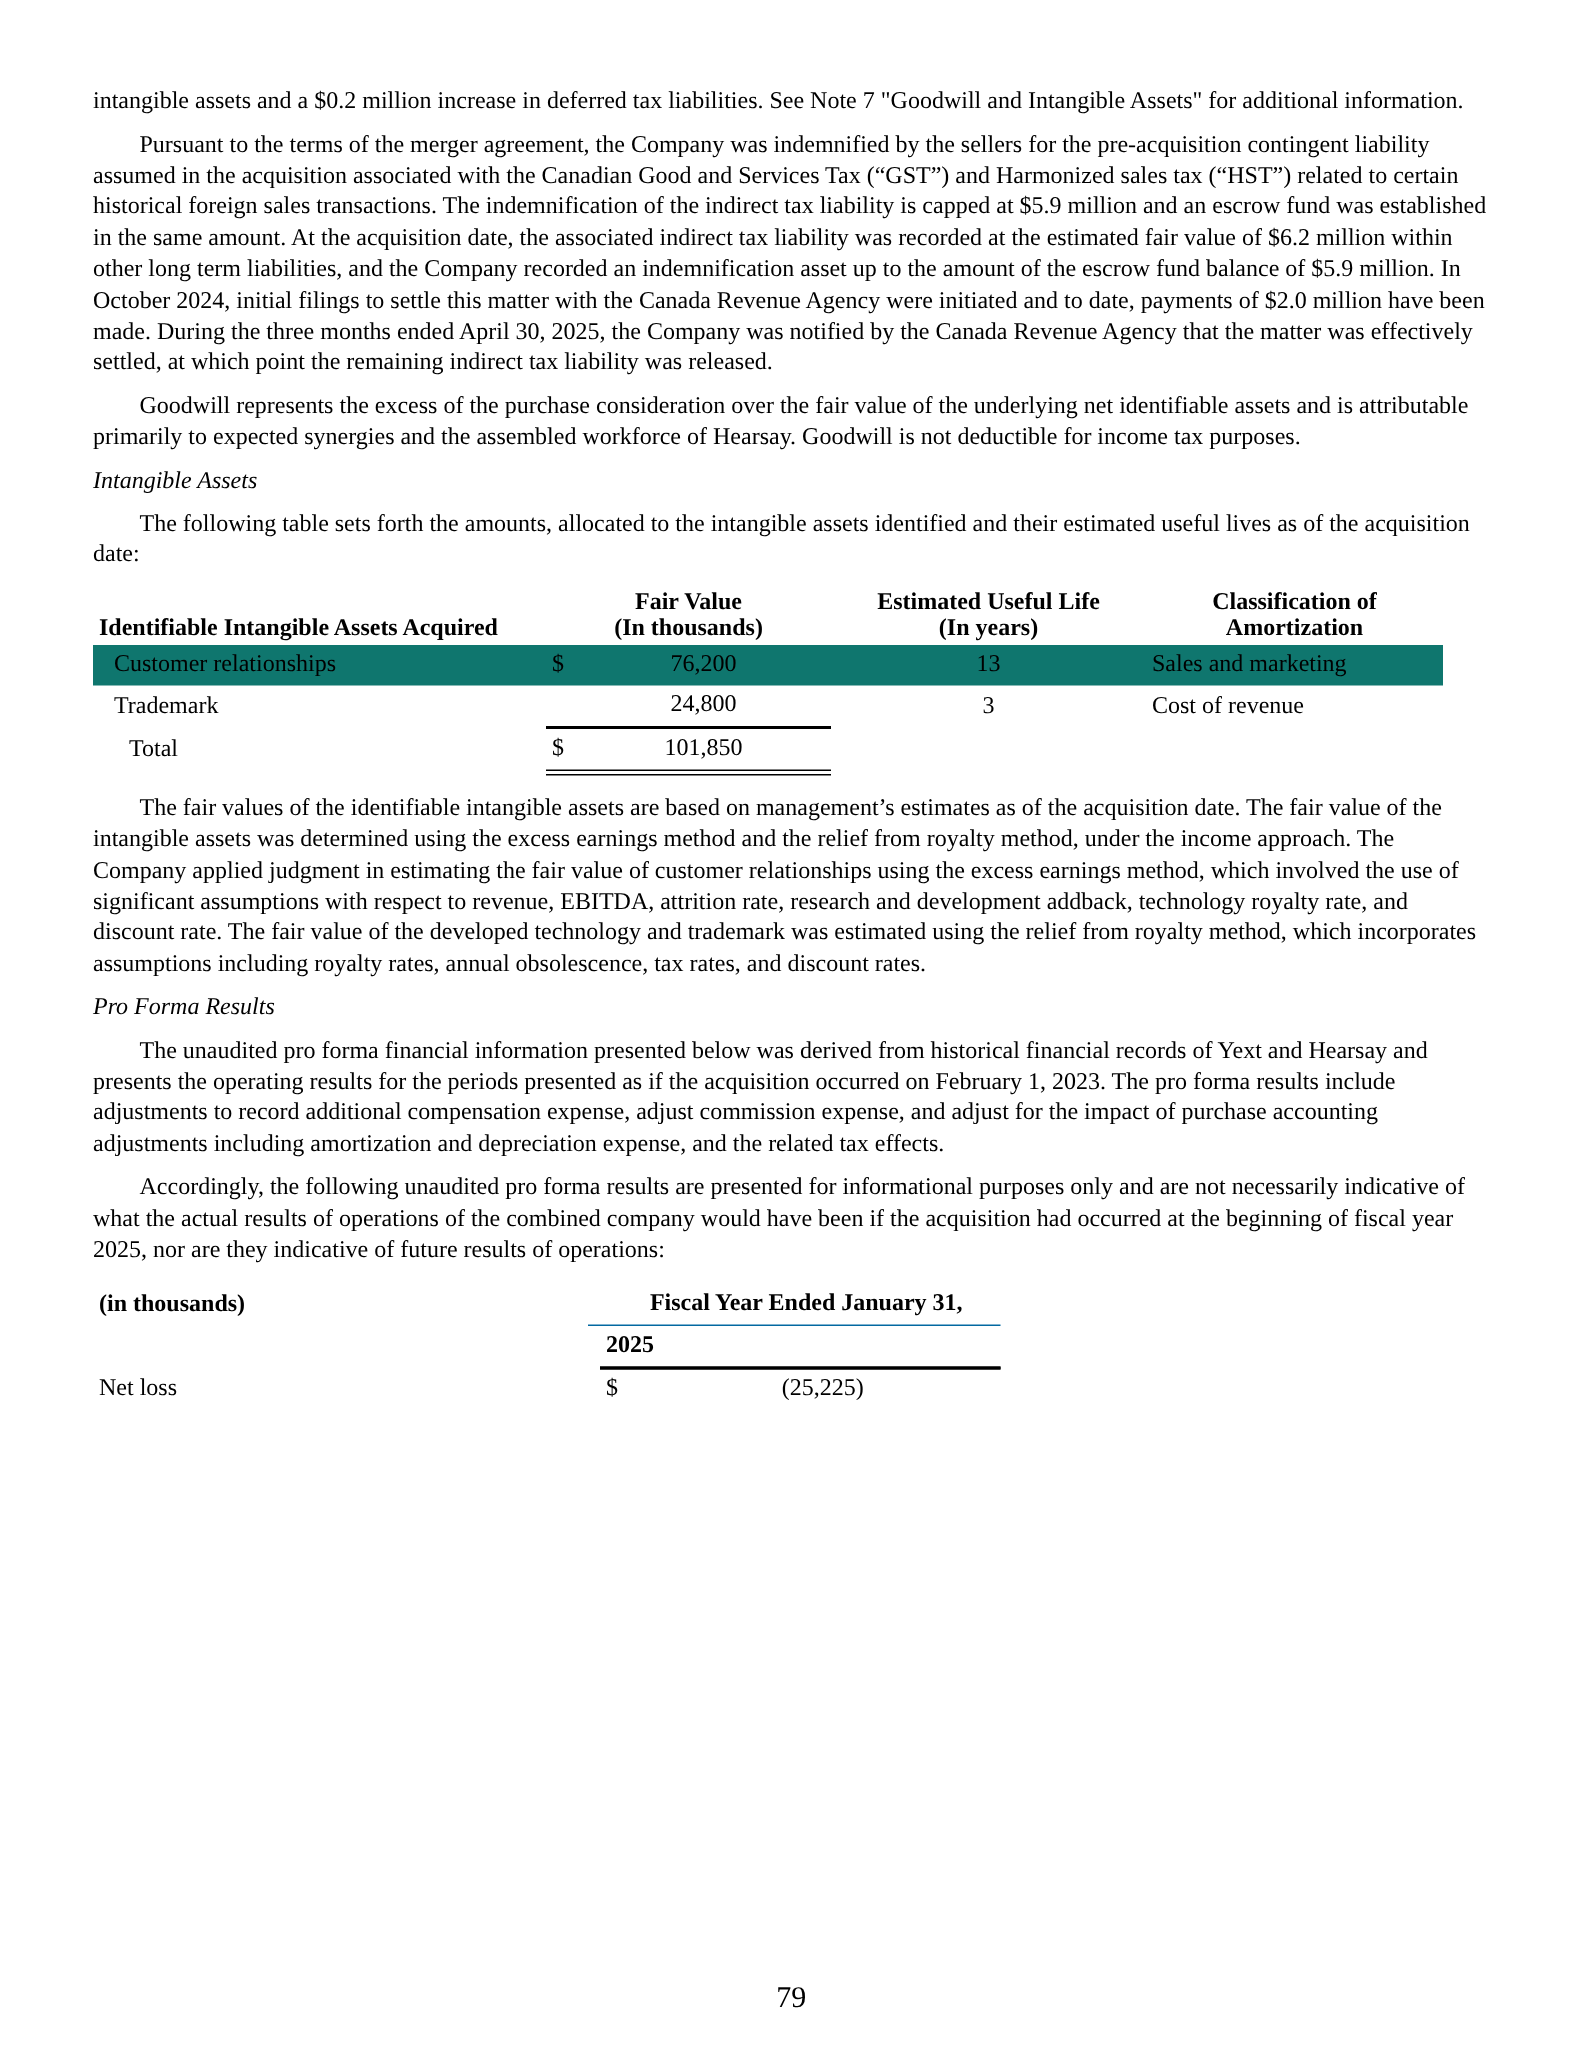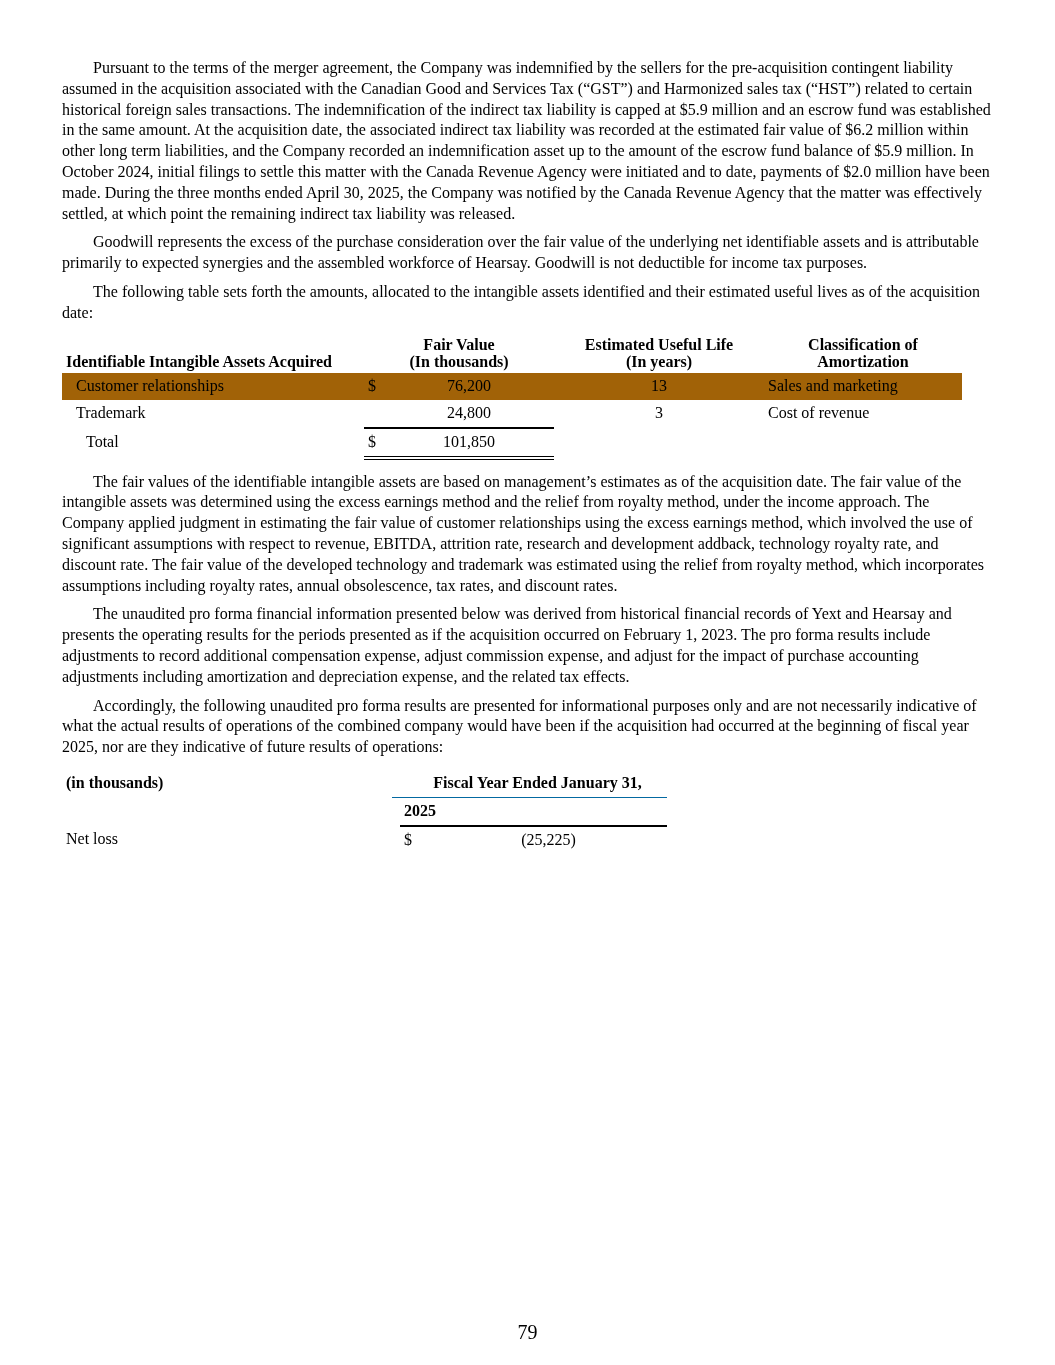"intangible assets and a $0.2" p { html: none -> <p>intangible assets and a $0.2 million increase in deferred tax liabilities. See Note 7 "Goodwill and Intangible Assets" for additional information.</p> }
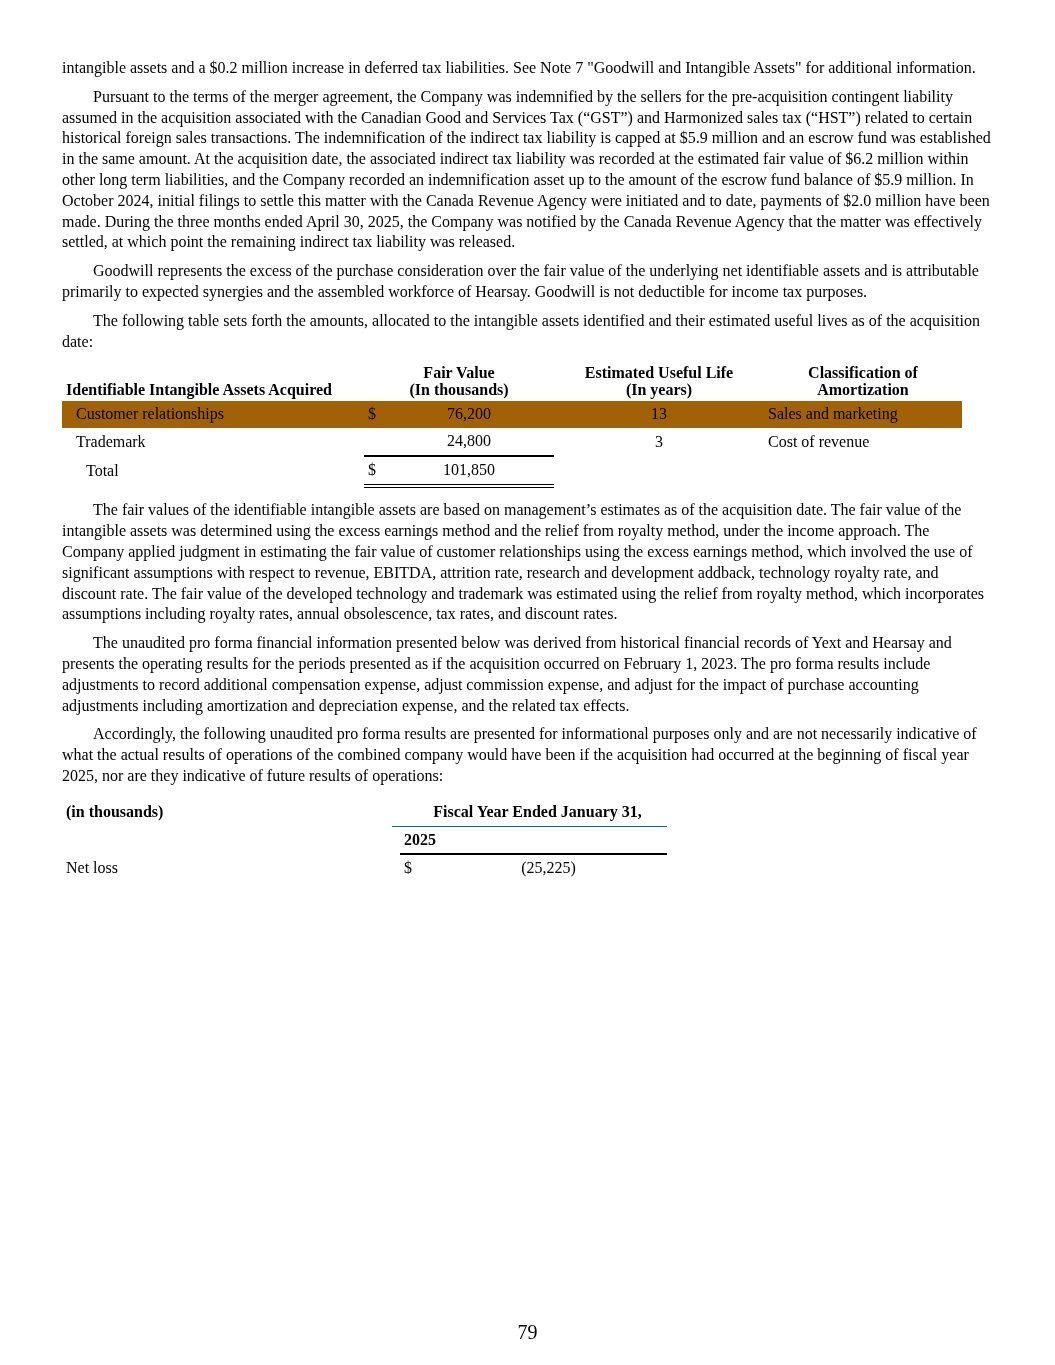"Intangible Assets" div.heading-italic { html: none -> <div>Intangible Assets</div> }
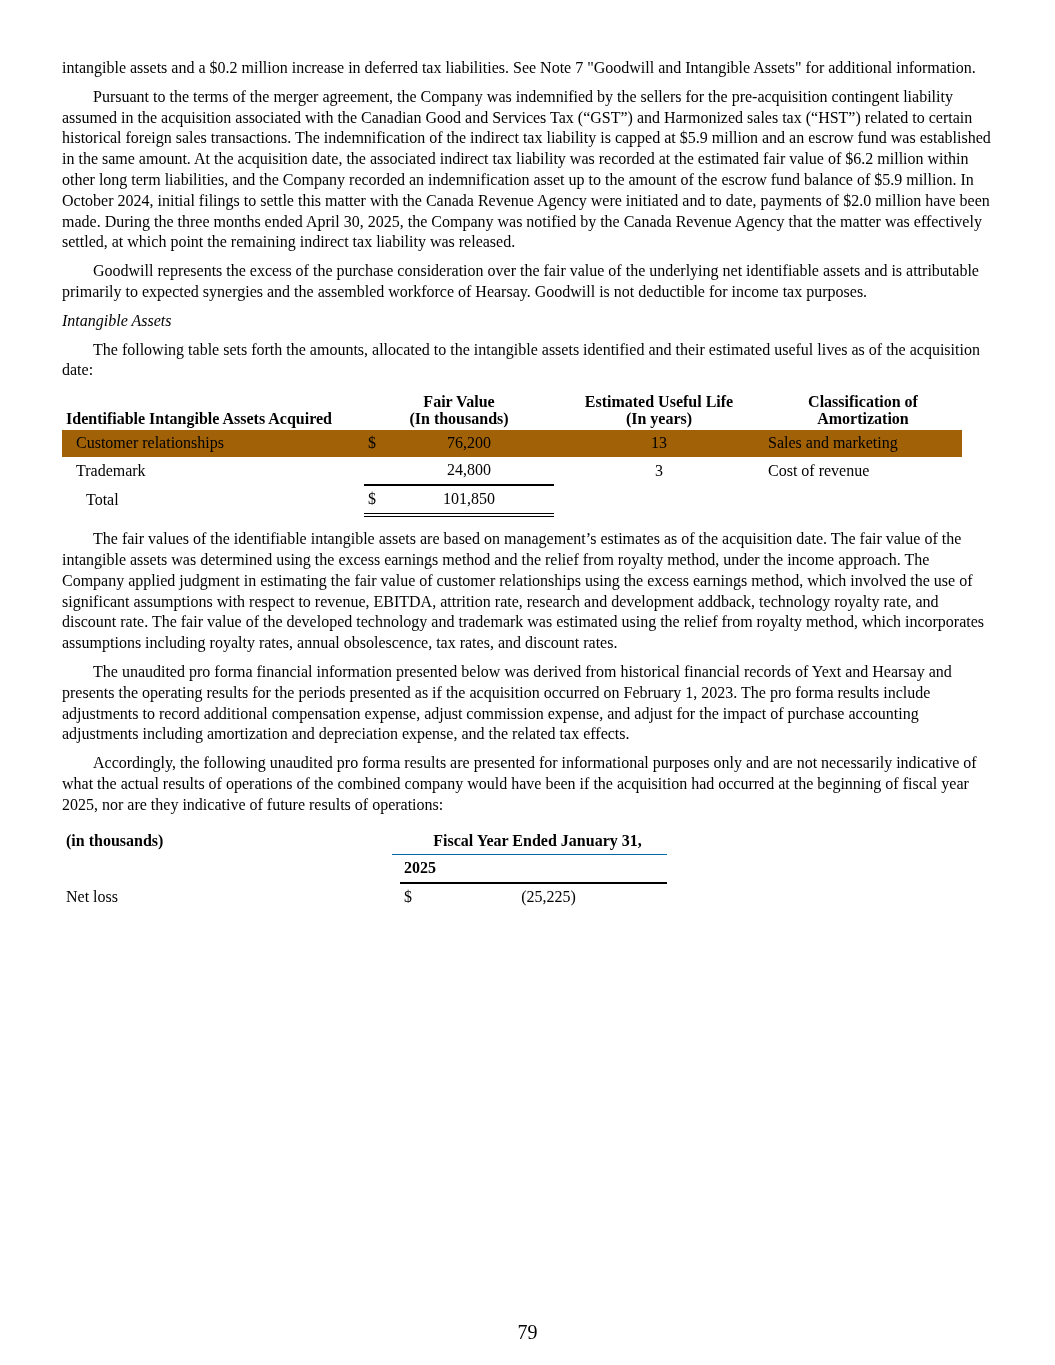"Customer relationships" .shade td { background: #a16207 -> #0f766e }
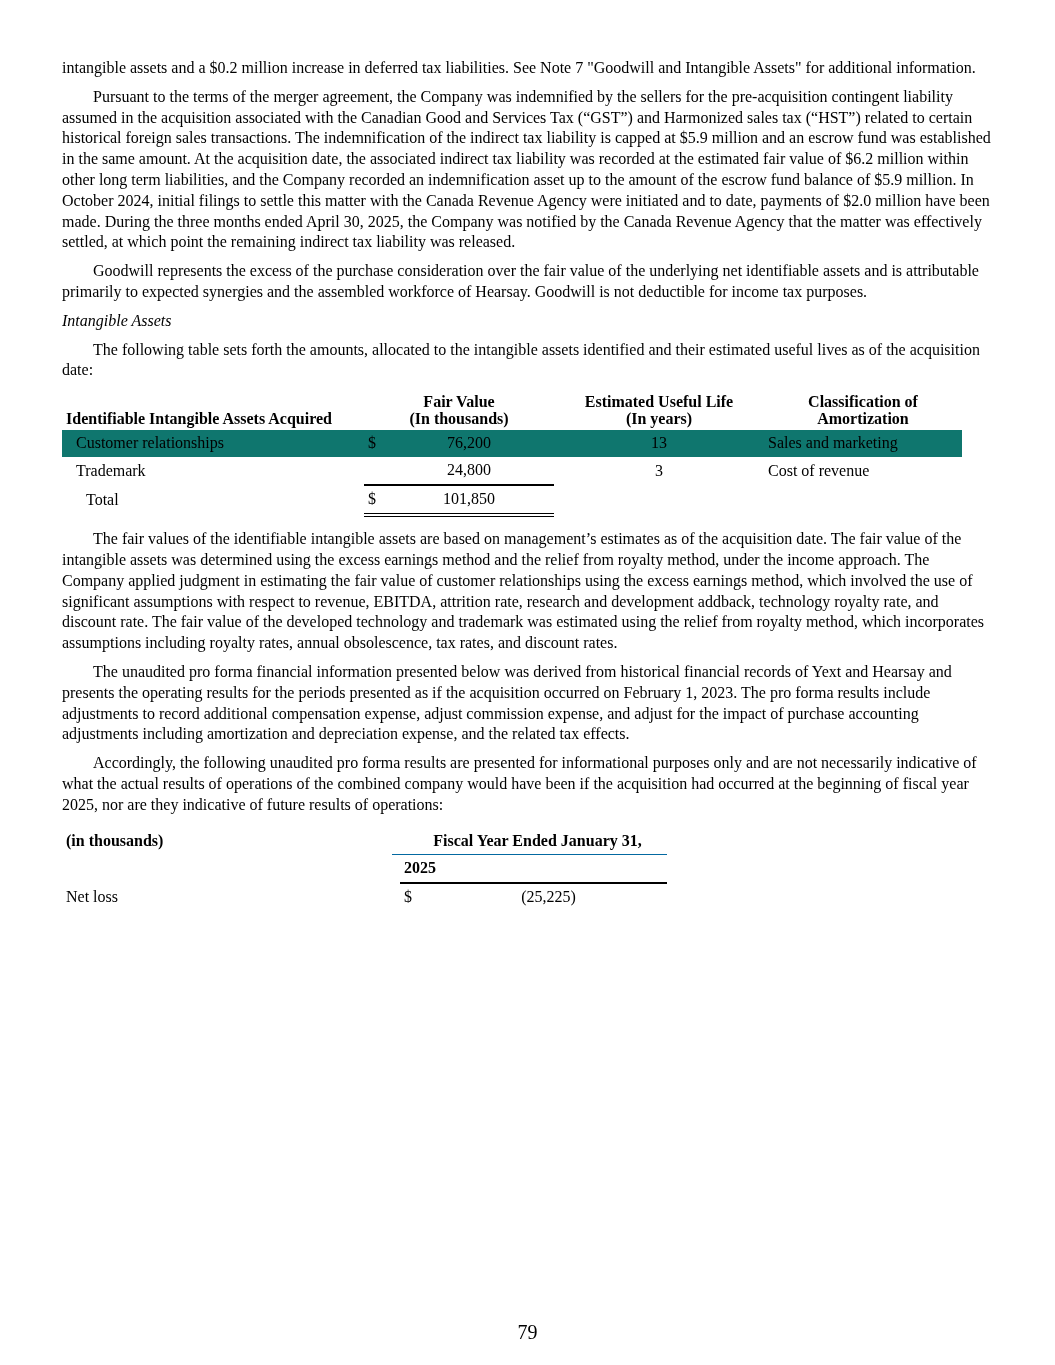"Pro Forma Results" div.heading-italic { html: none -> <div>Pro Forma Results</div> }
